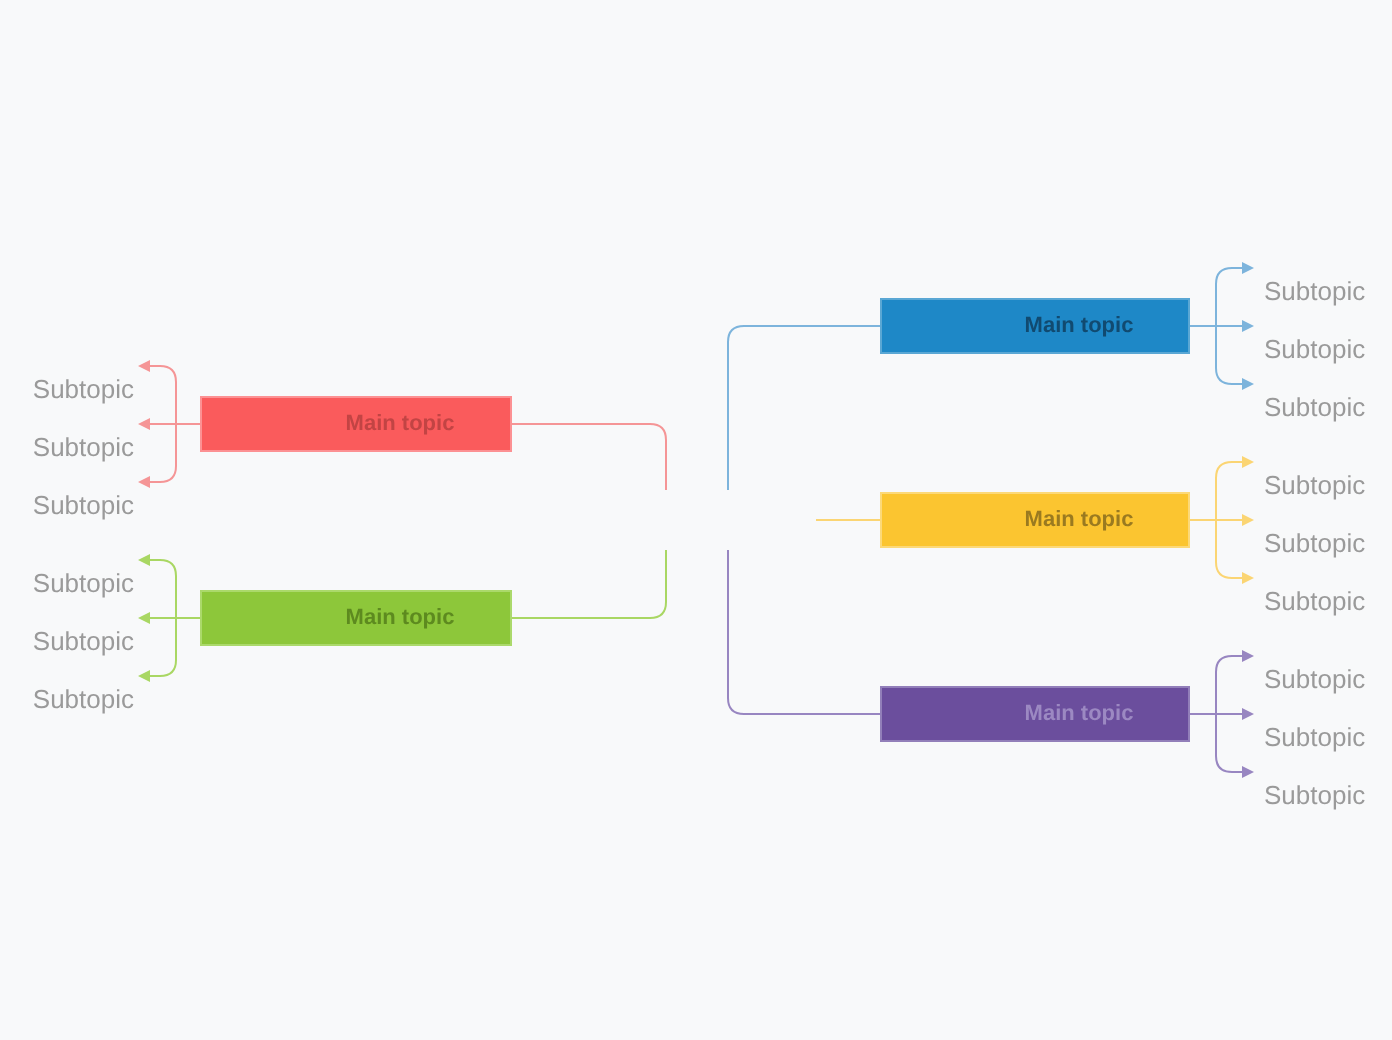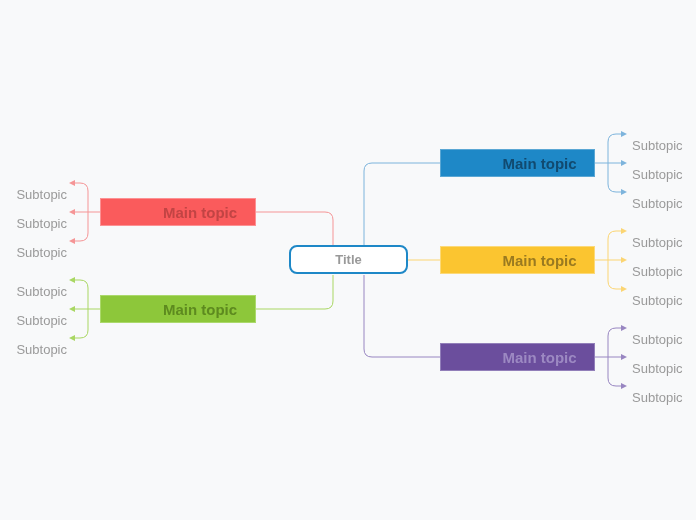"Main topic" .node { font-size: 15px -> 11px }
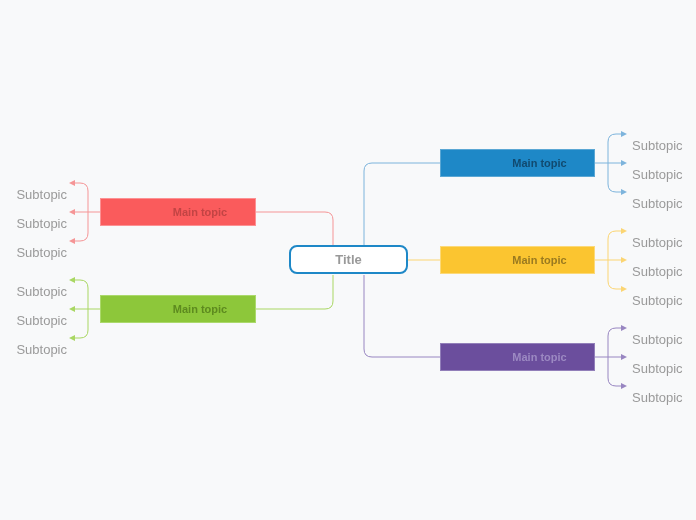"Title" div.title-node { html: <div>Title</div> -> none }
